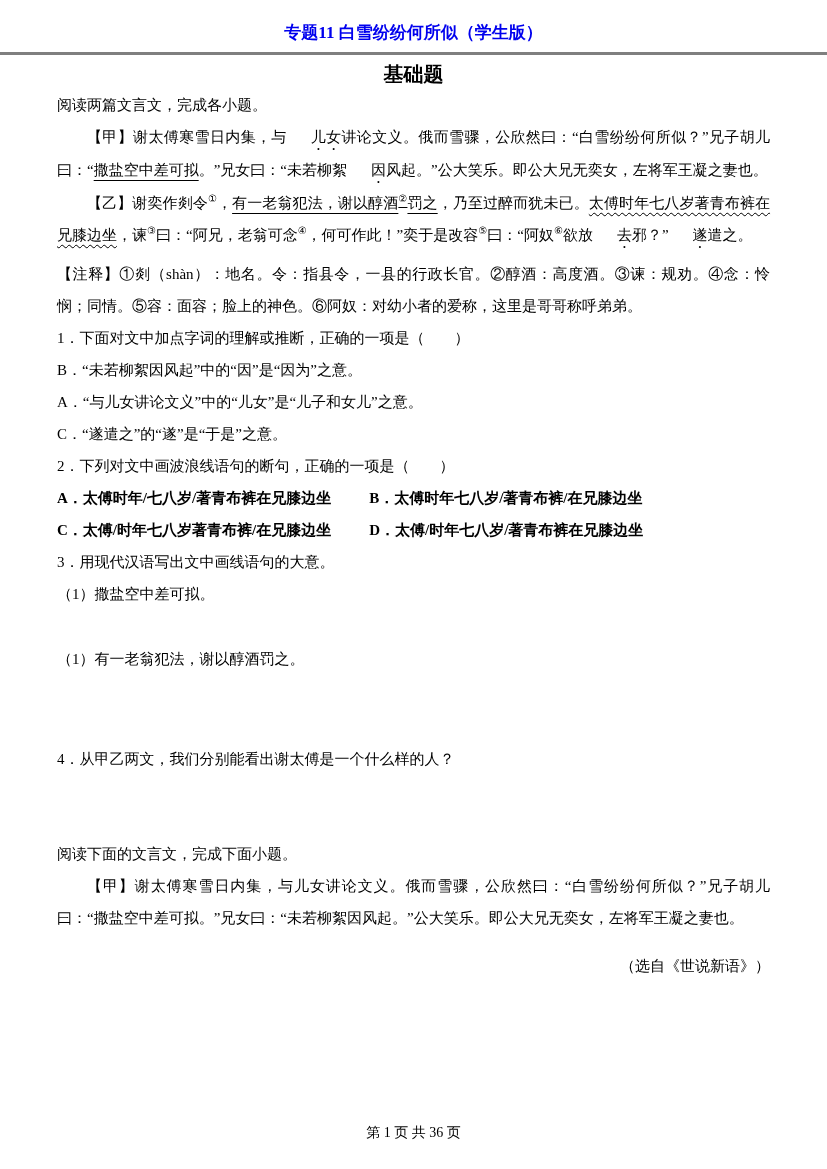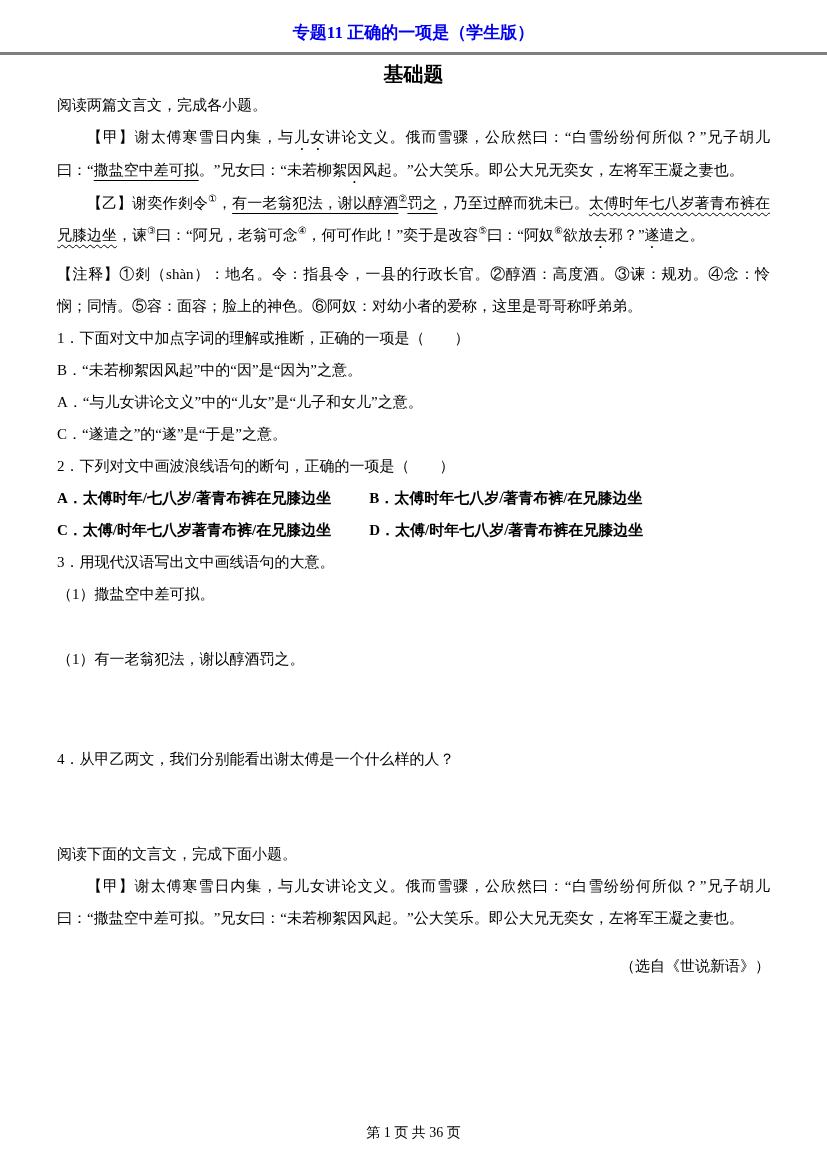"专题11 正确的一项是（学生版）" div.doc-title { text: 正确的一项是 -> 白雪纷纷何所似 }
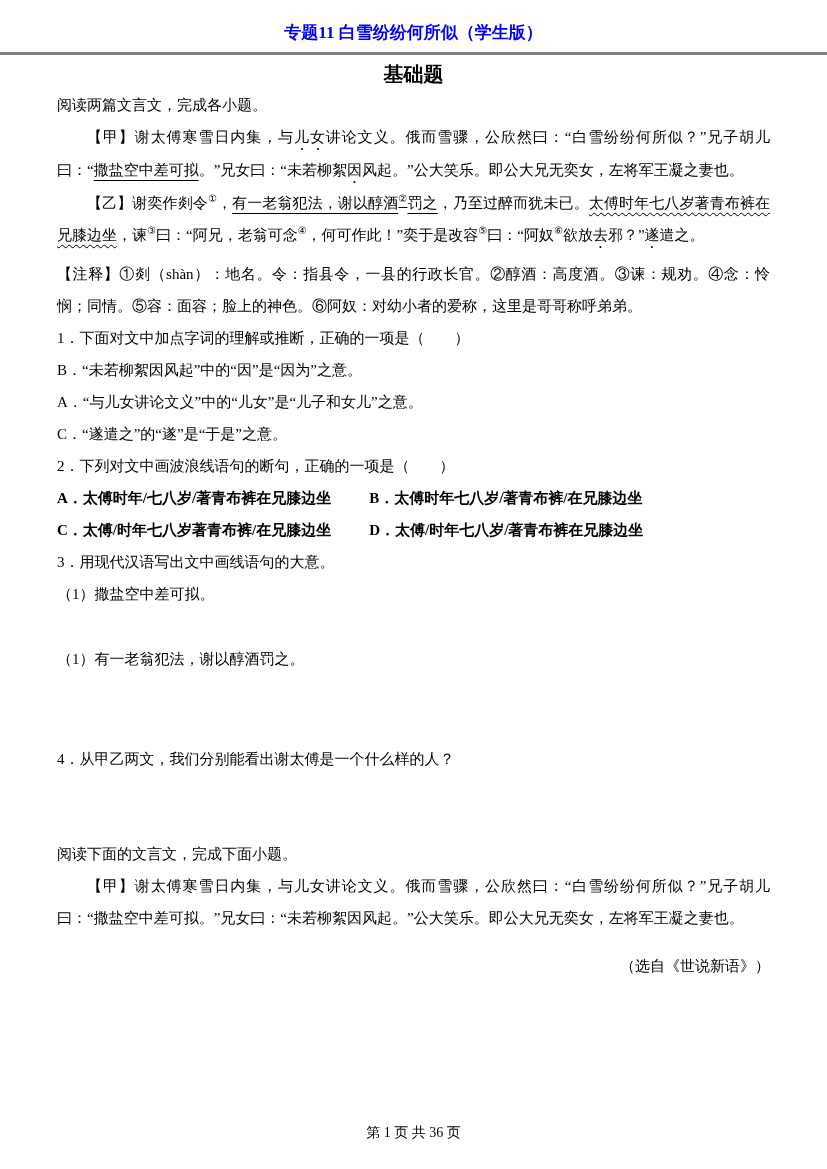"儿女" .dot { margin-left: none -> 24px }
